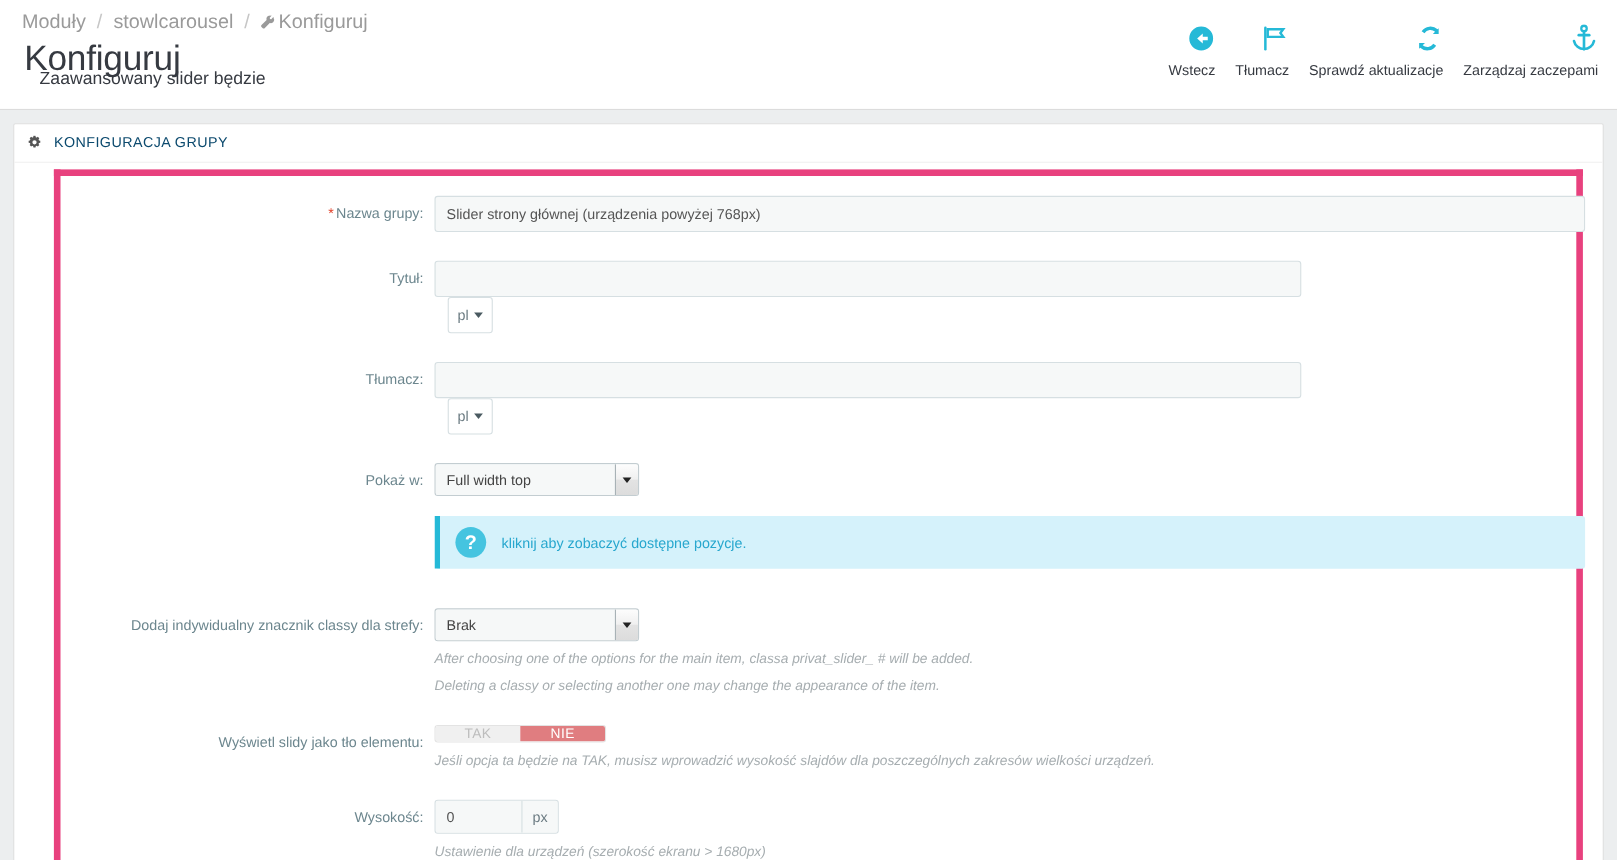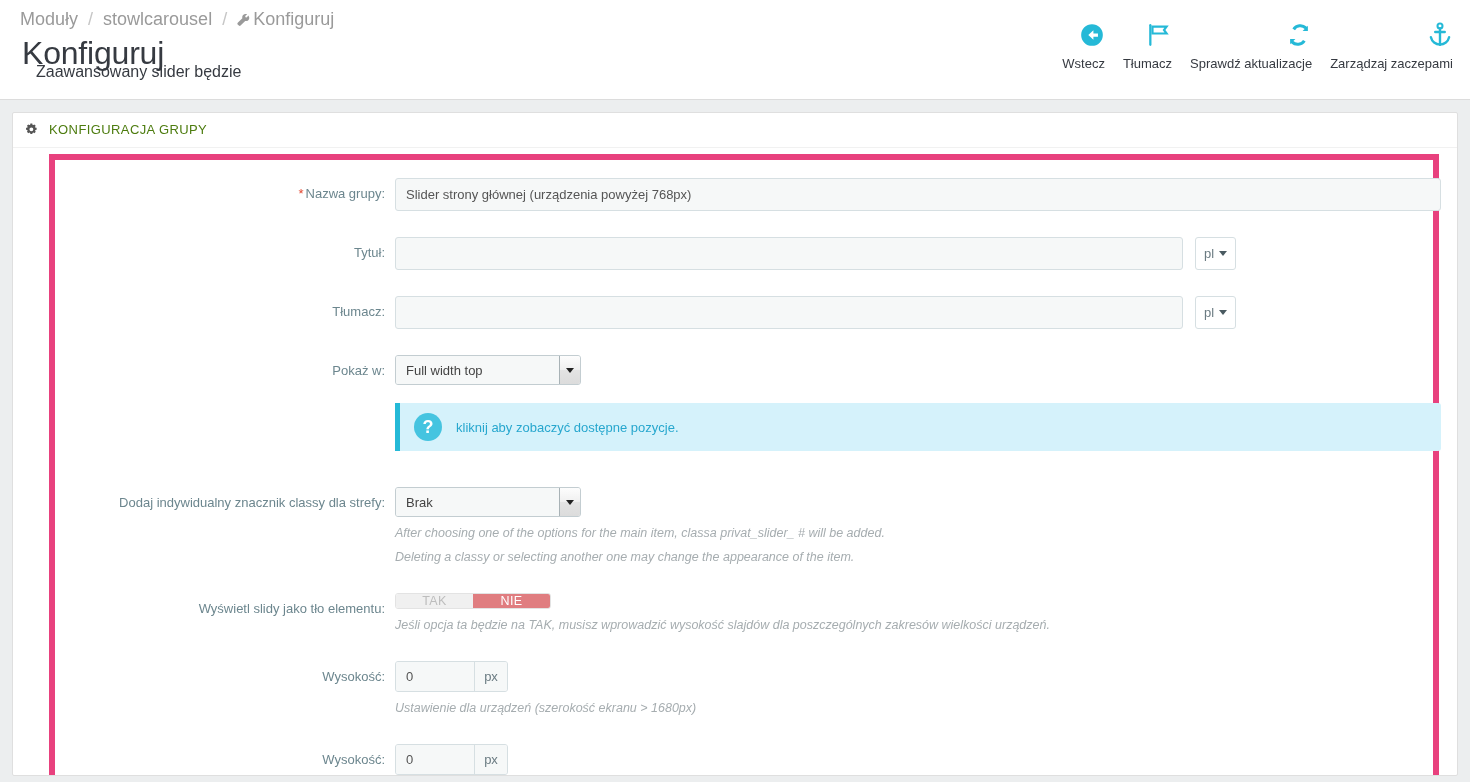"KONFIGURACJA GRUPY" .panel-heading { color: #4d7c0f -> #0c4a6e }
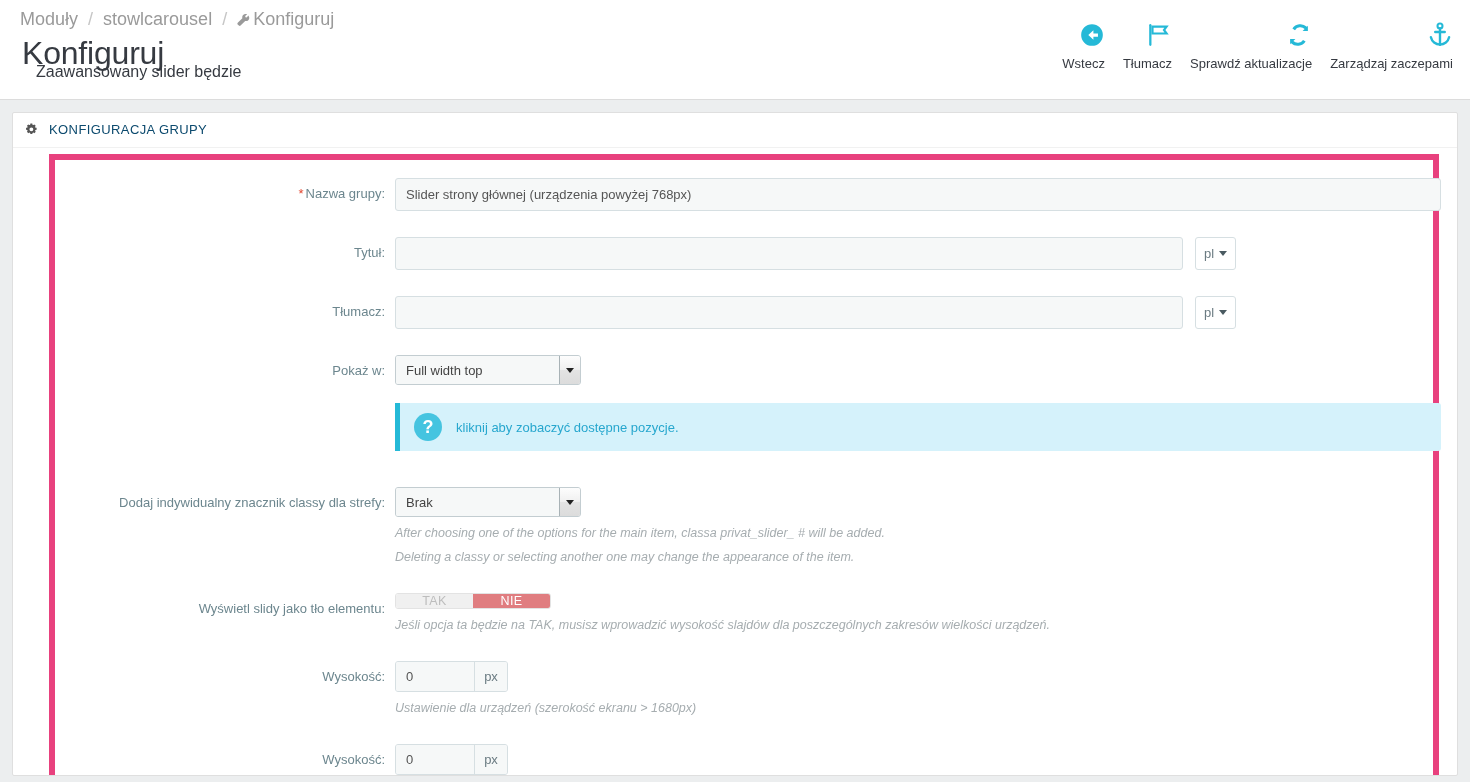"pl" .input-with-lang { flex-direction: none -> column }
